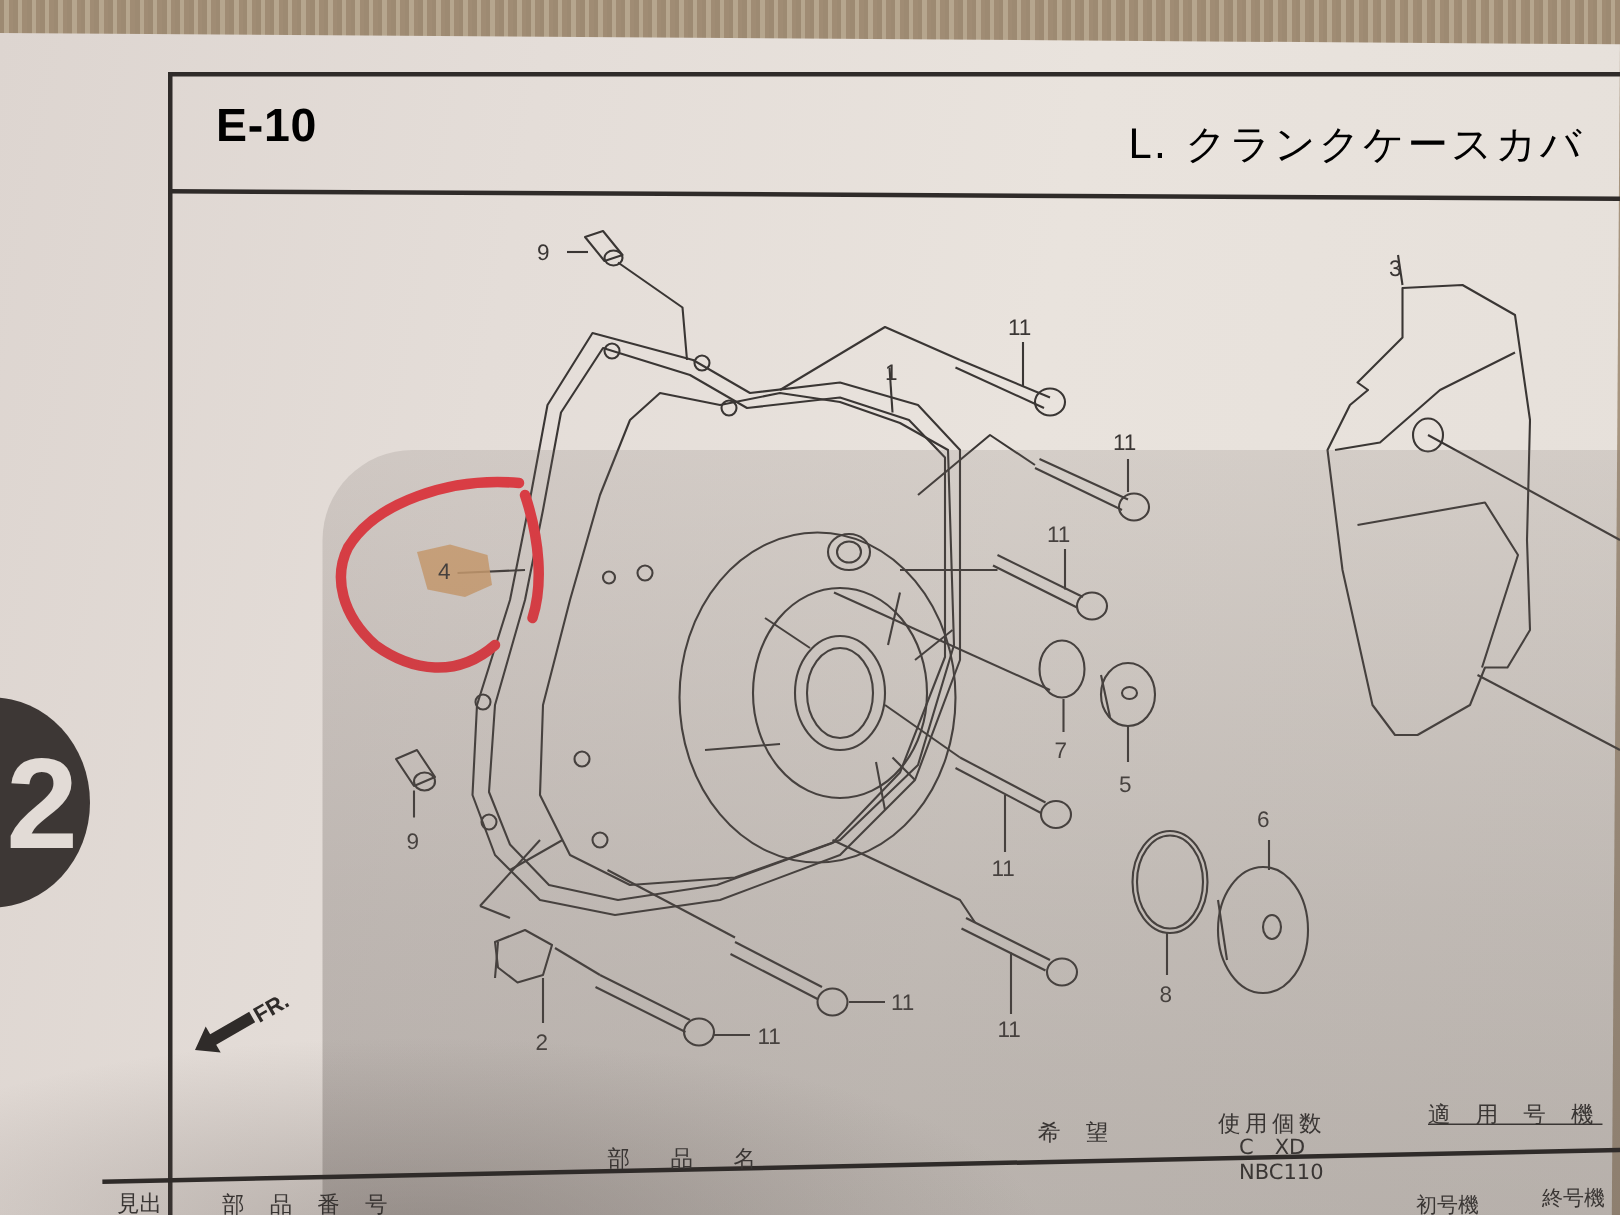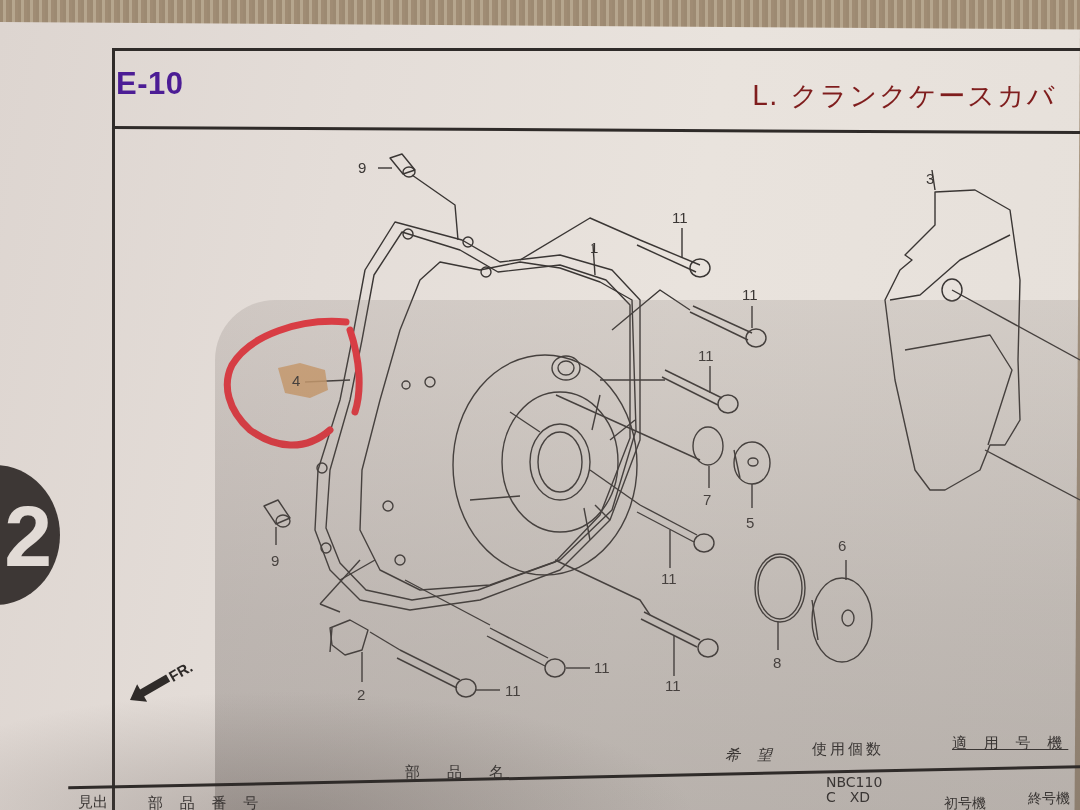"E-10" .page-code { color: #4c1d95 -> #000000; left: 116px -> 144px }
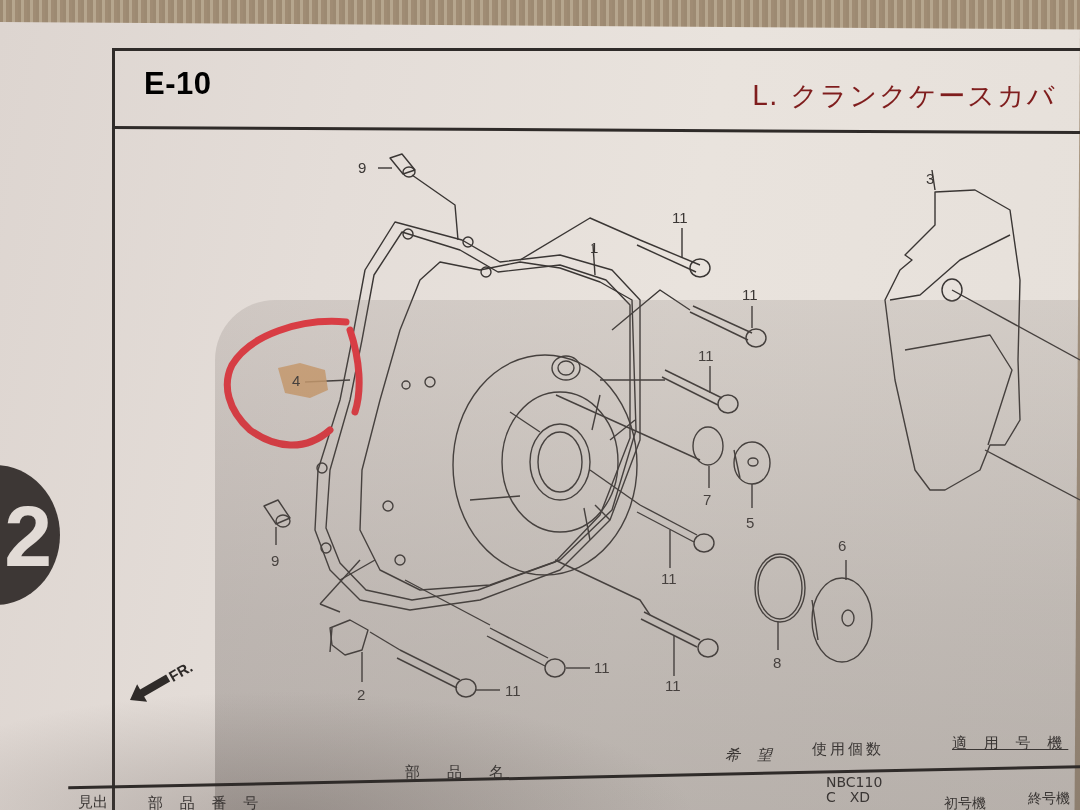"L. クランクケースカバ" .page-title { color: #7f1d1d -> #000000 }
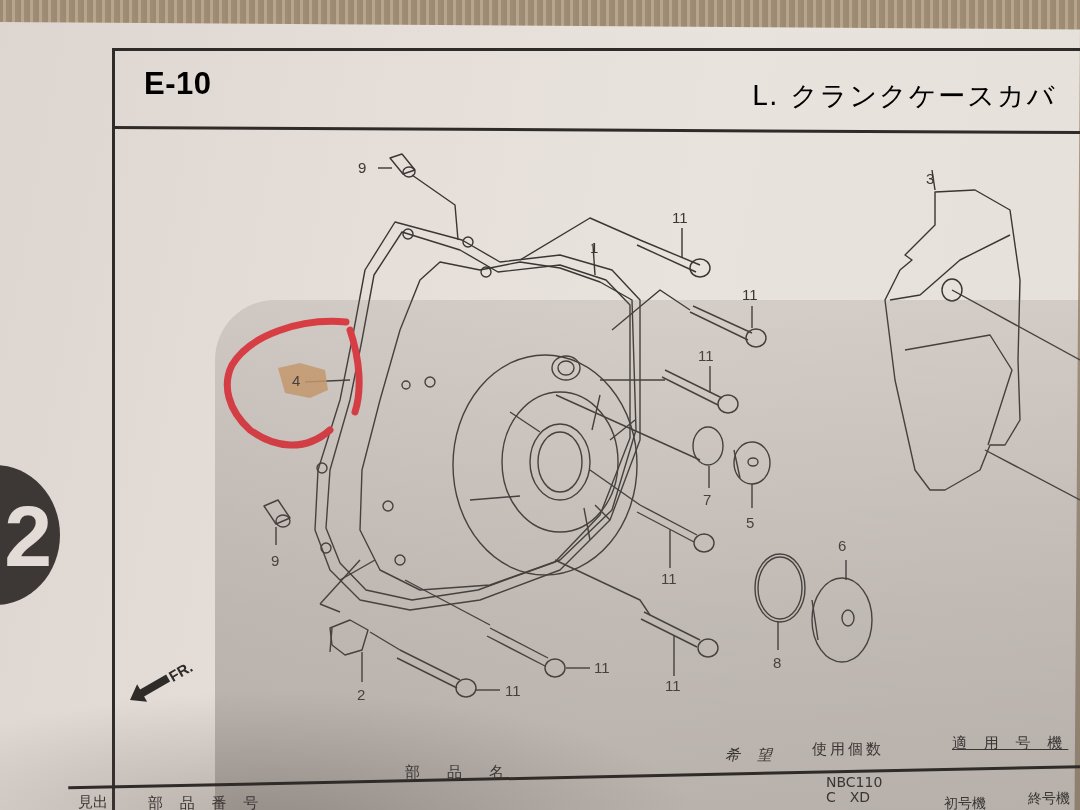"希 望" div.table-text { font-style: italic -> none; left: 725px -> 692px }
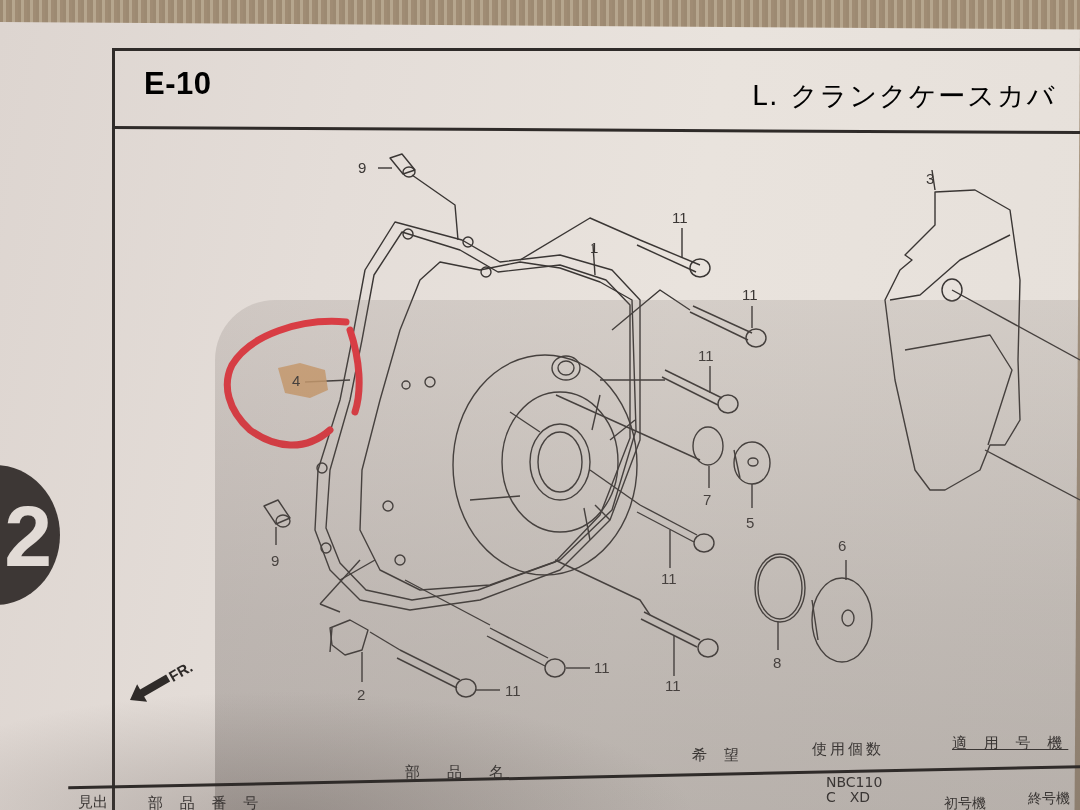"C XD" div.table-text { top: 789px -> 756px }
